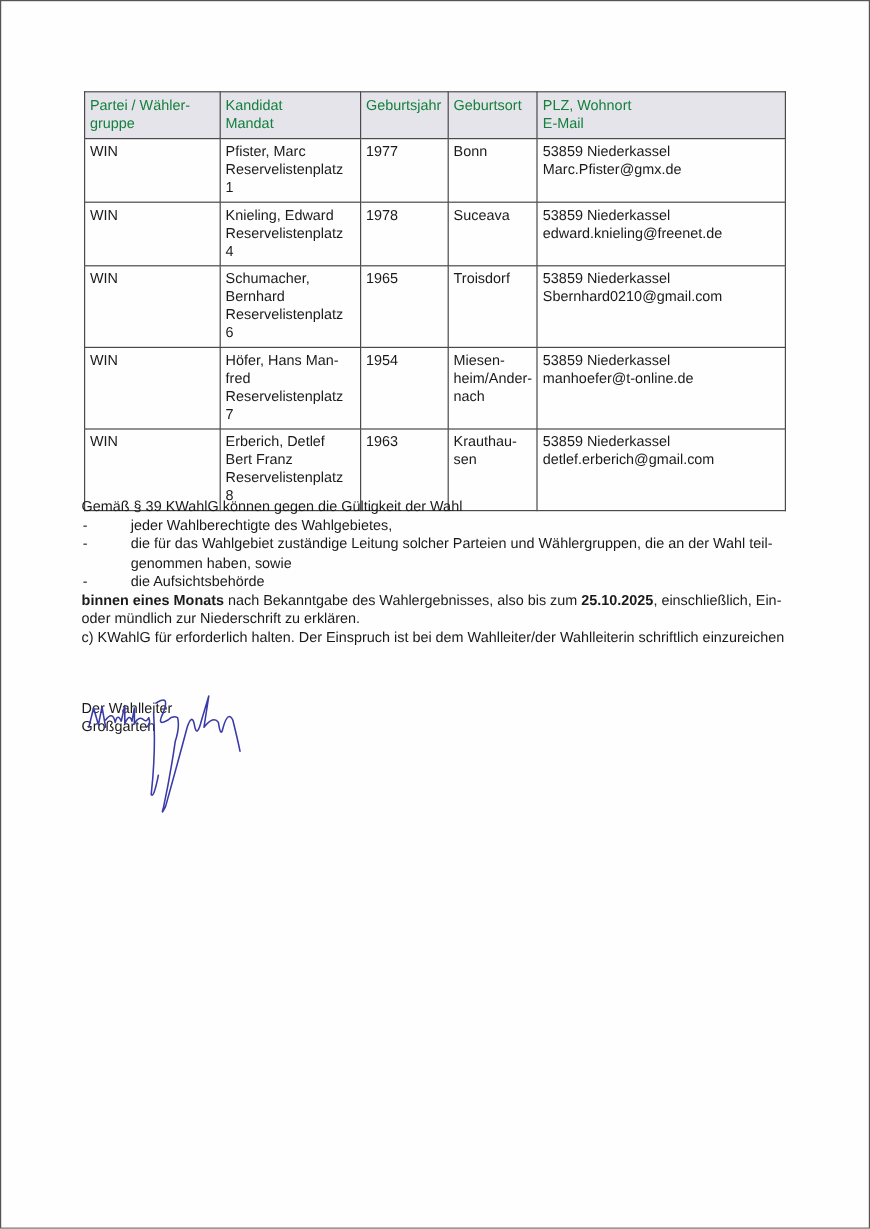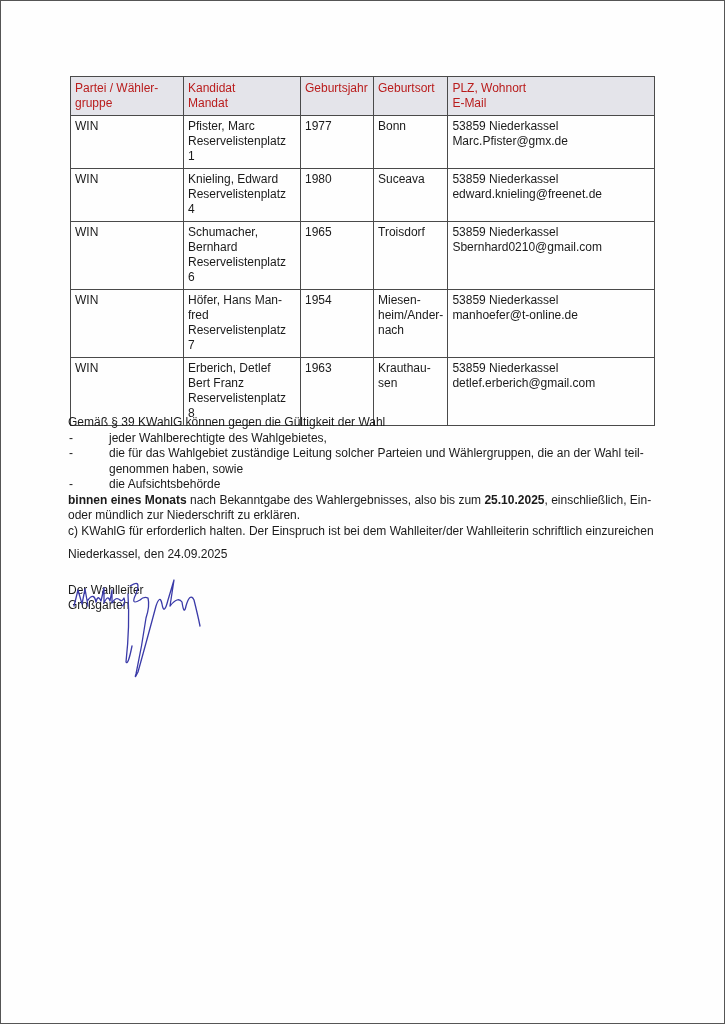"Partei / Wähler-" table.cand thead th { color: #b91c1c -> #15803d }
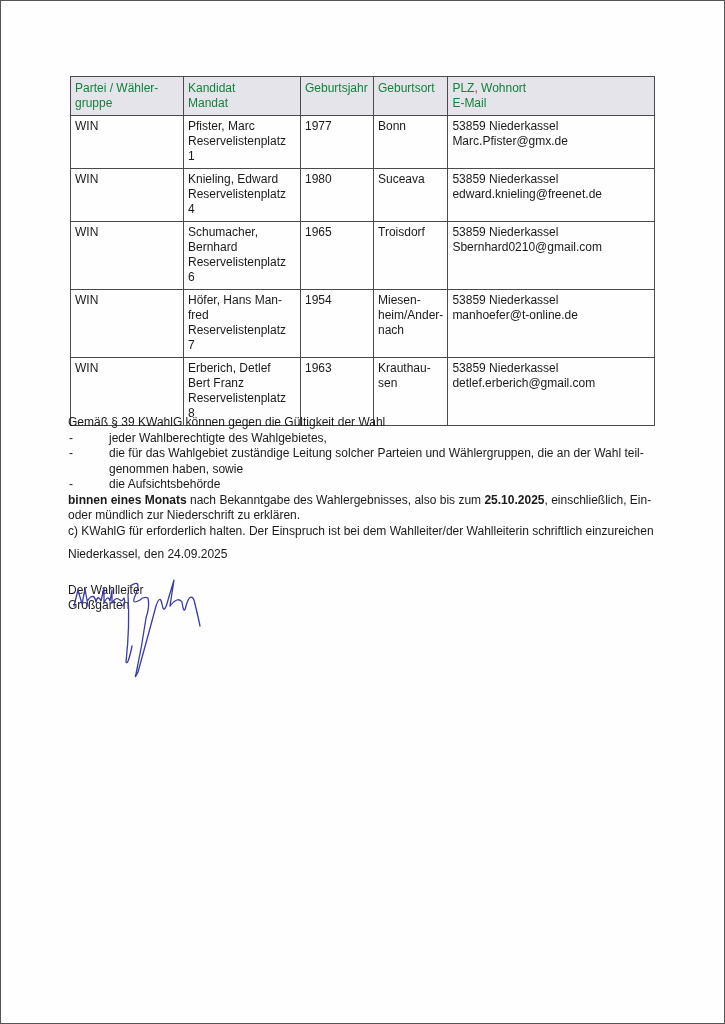"1980" span.line { text: 1980 -> 1978 }
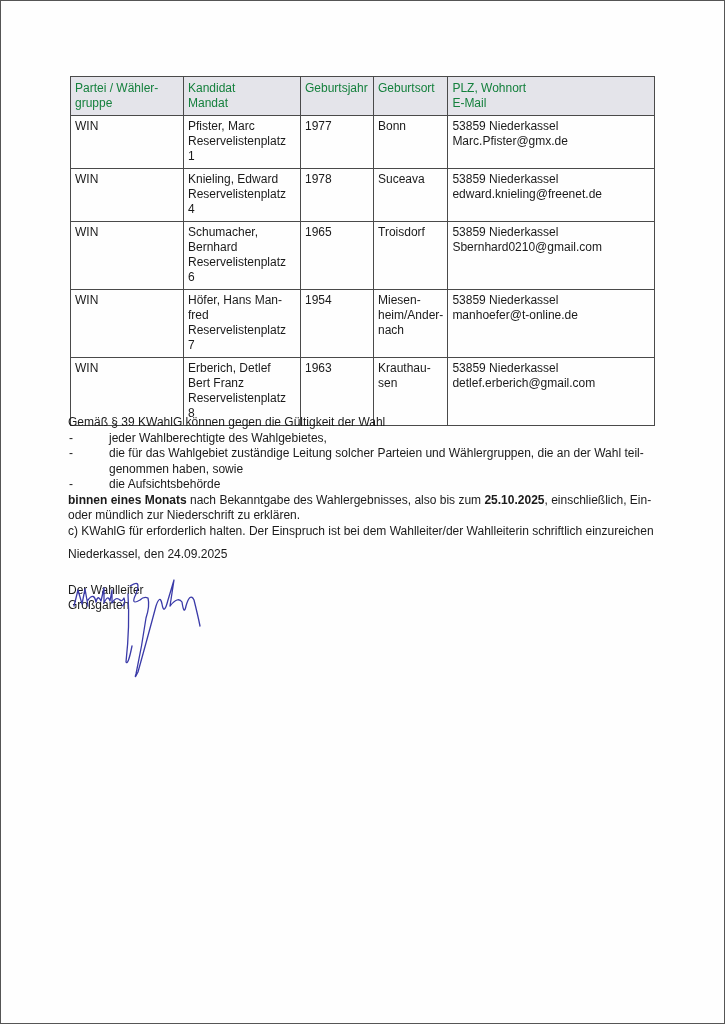"Niederkassel, den 24.09.2025" div.date { html: <div>Niederkassel, den 24.09.2025</div> -> none }
